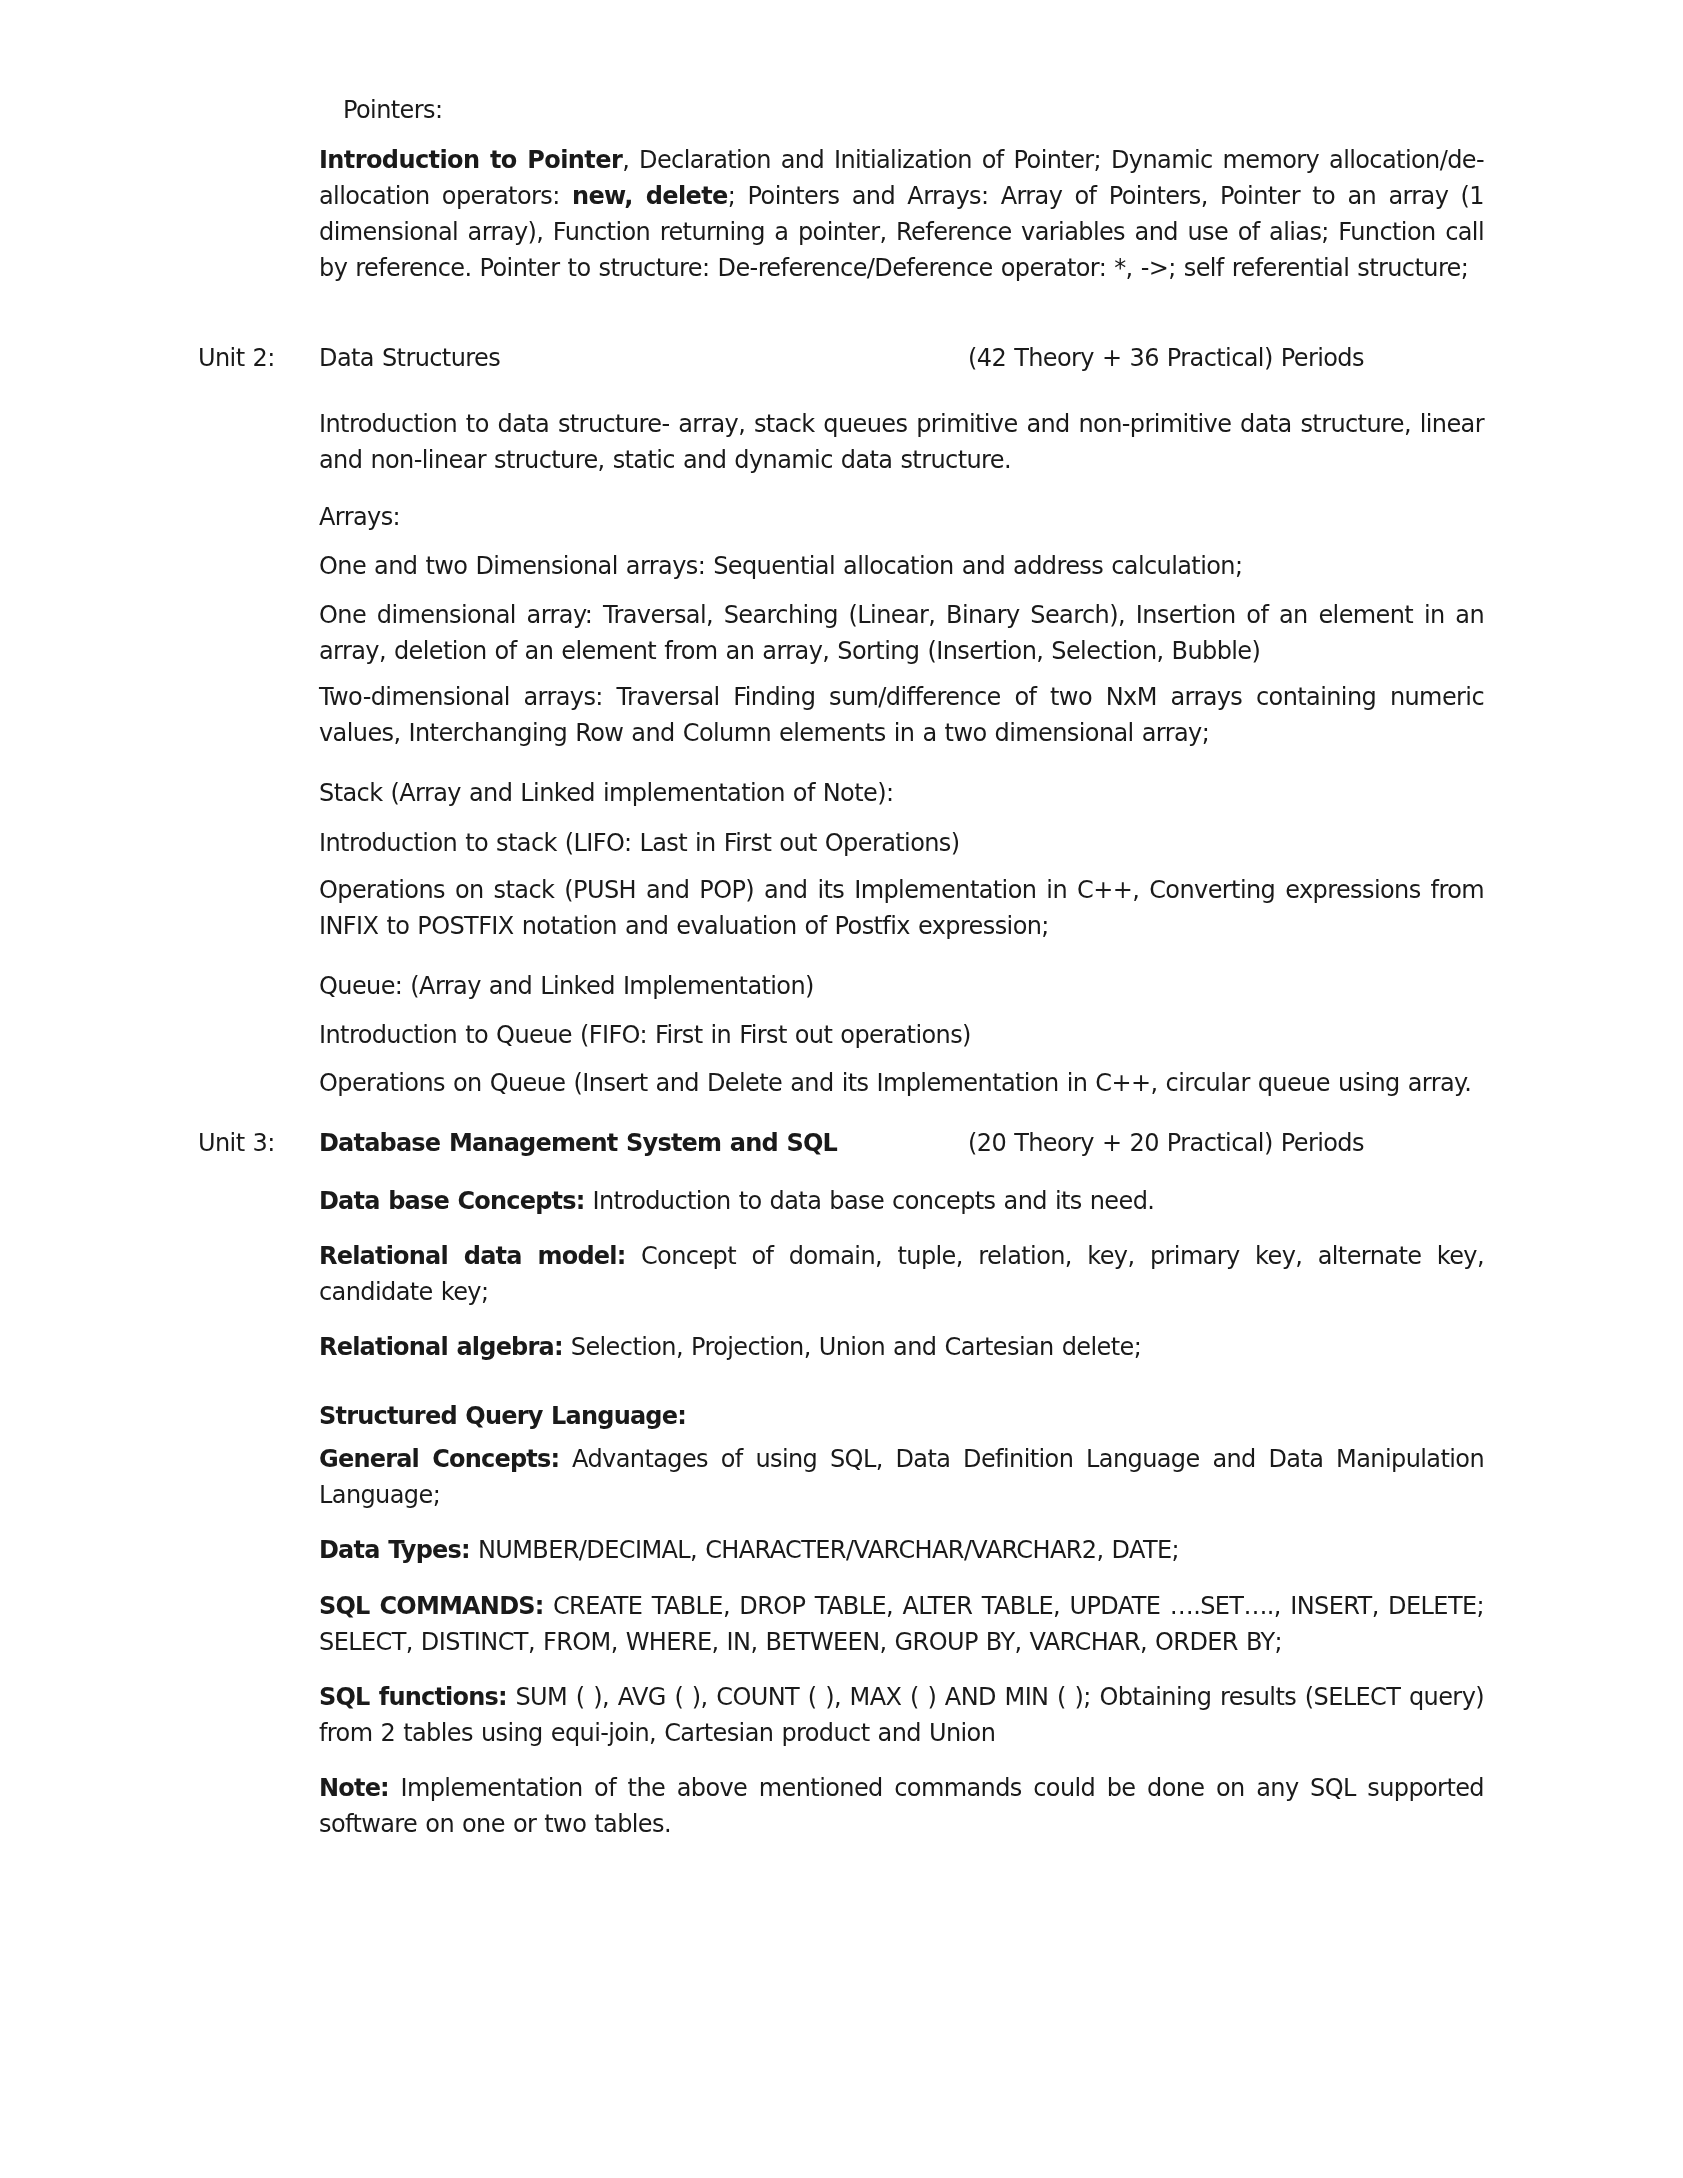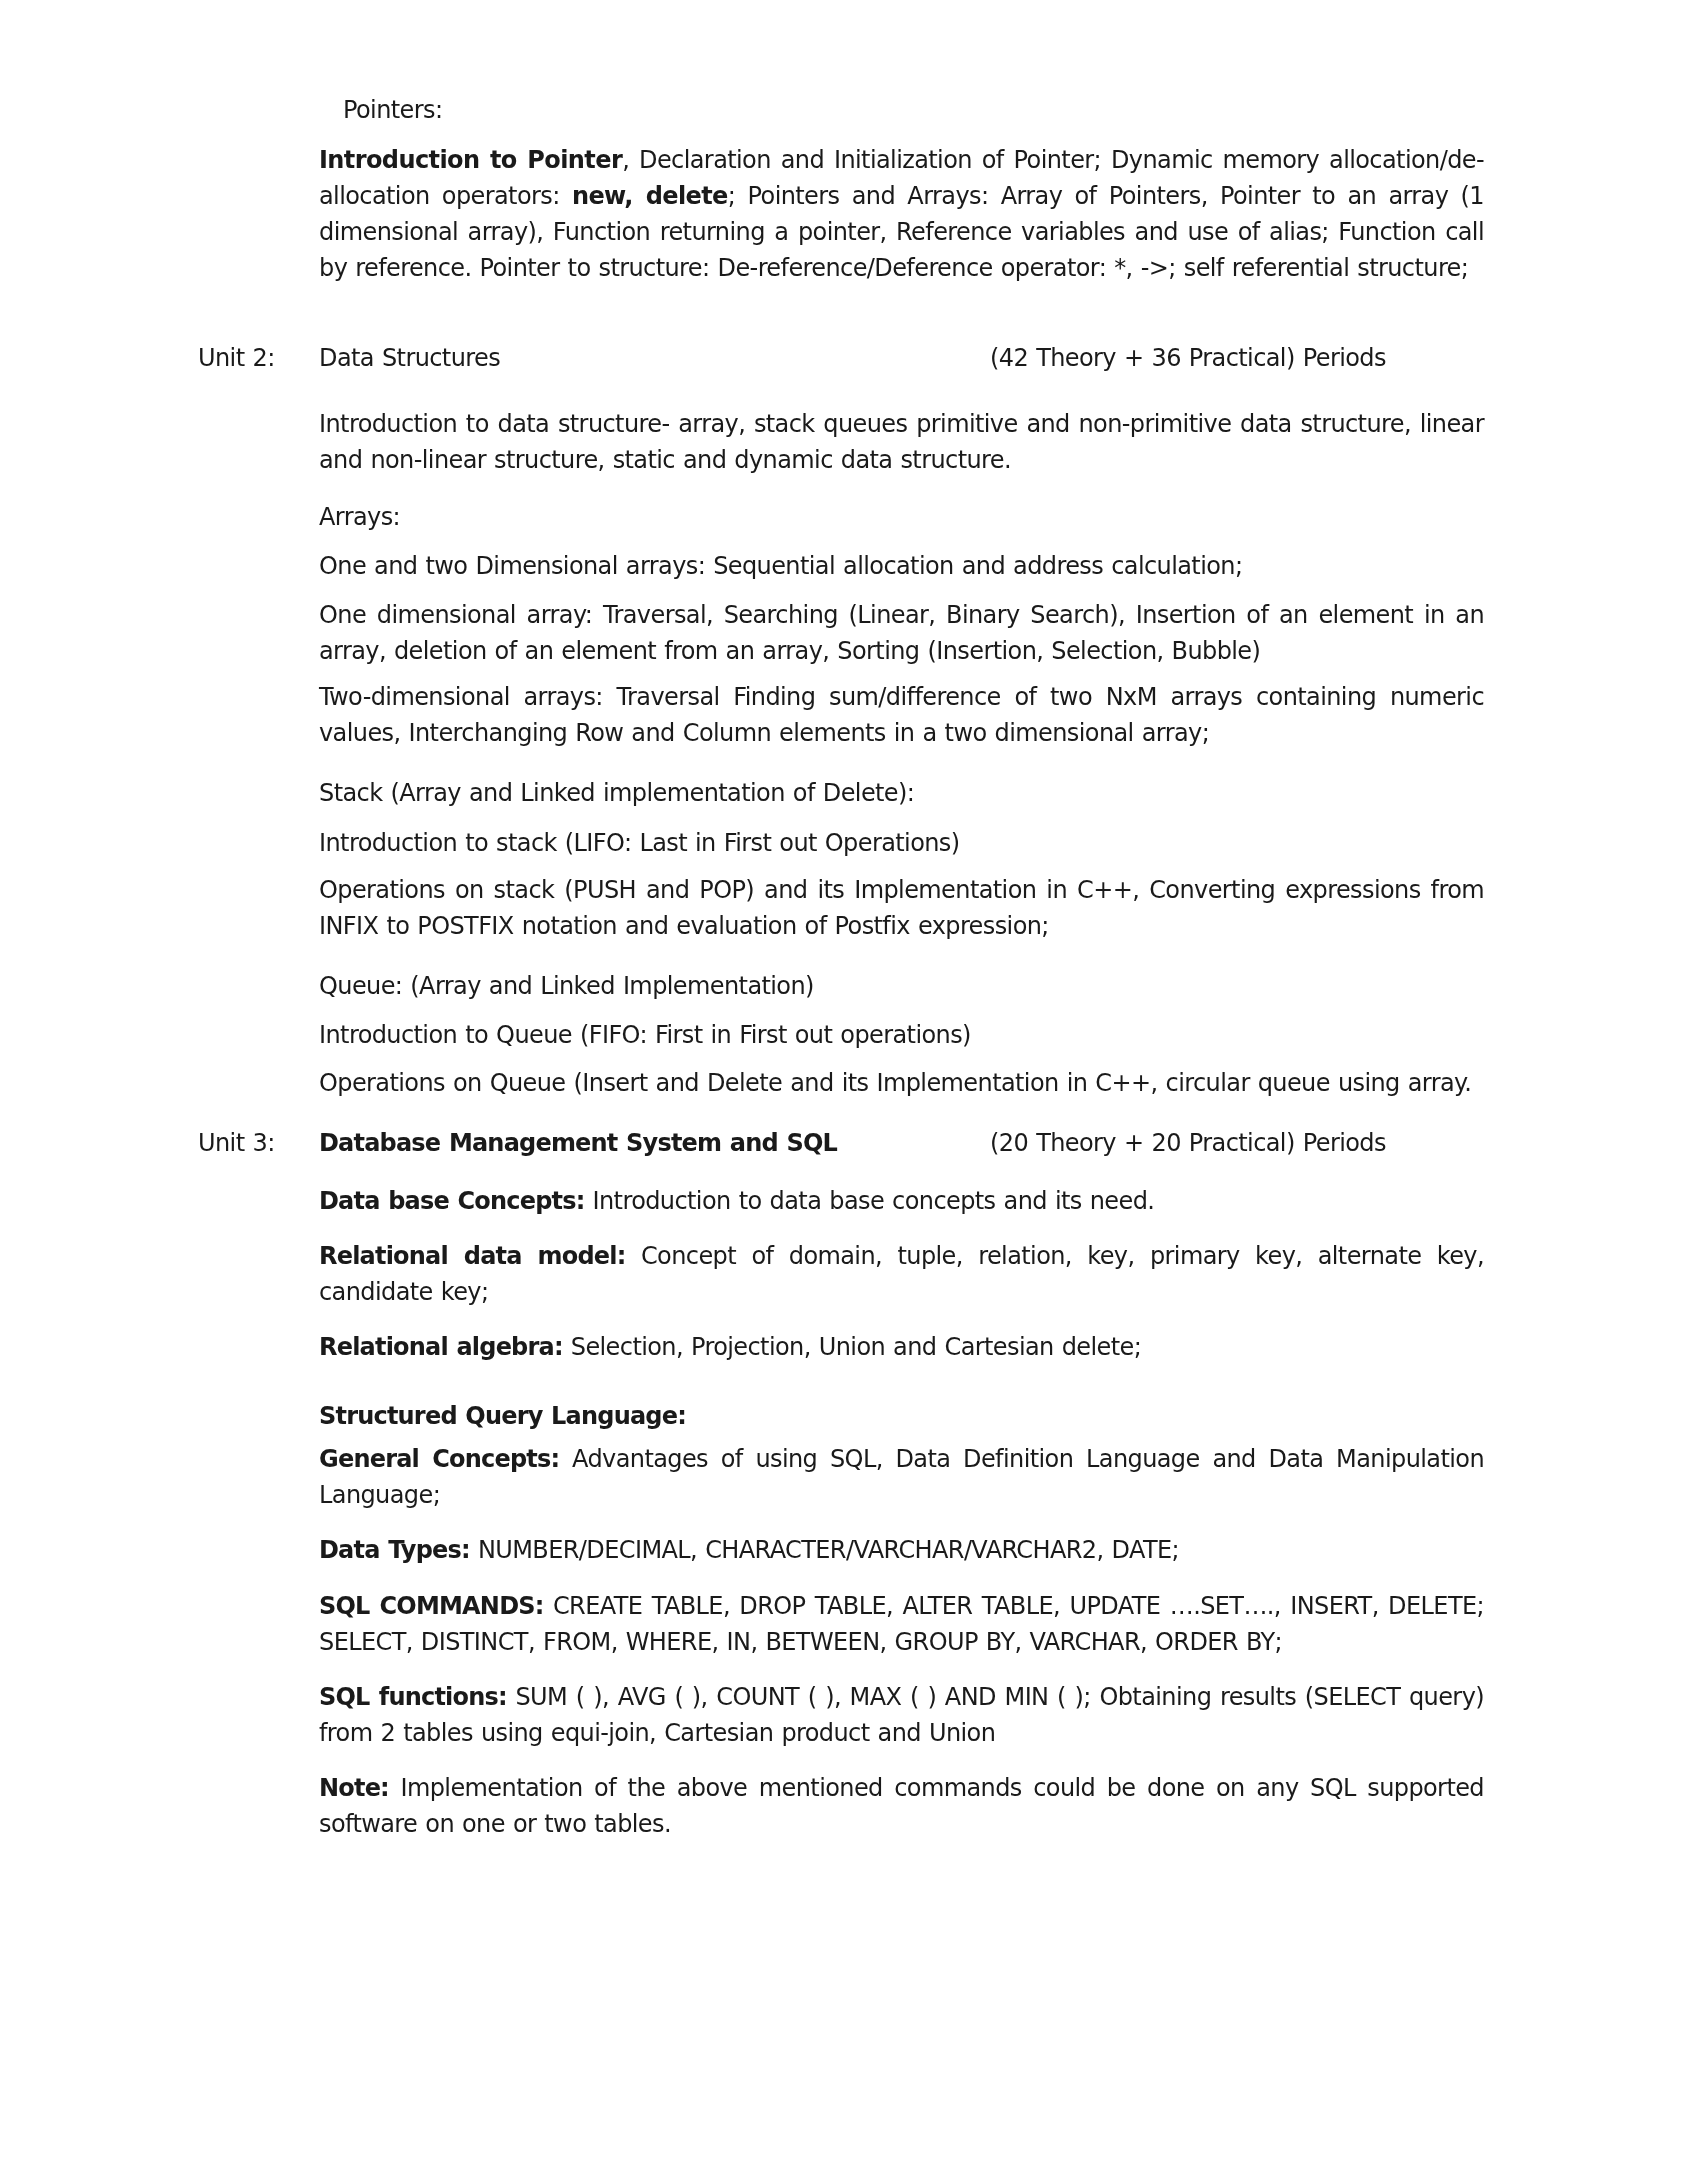"(42 Theory + 36 Practical)" .unit-periods { left: 990px -> 968px }
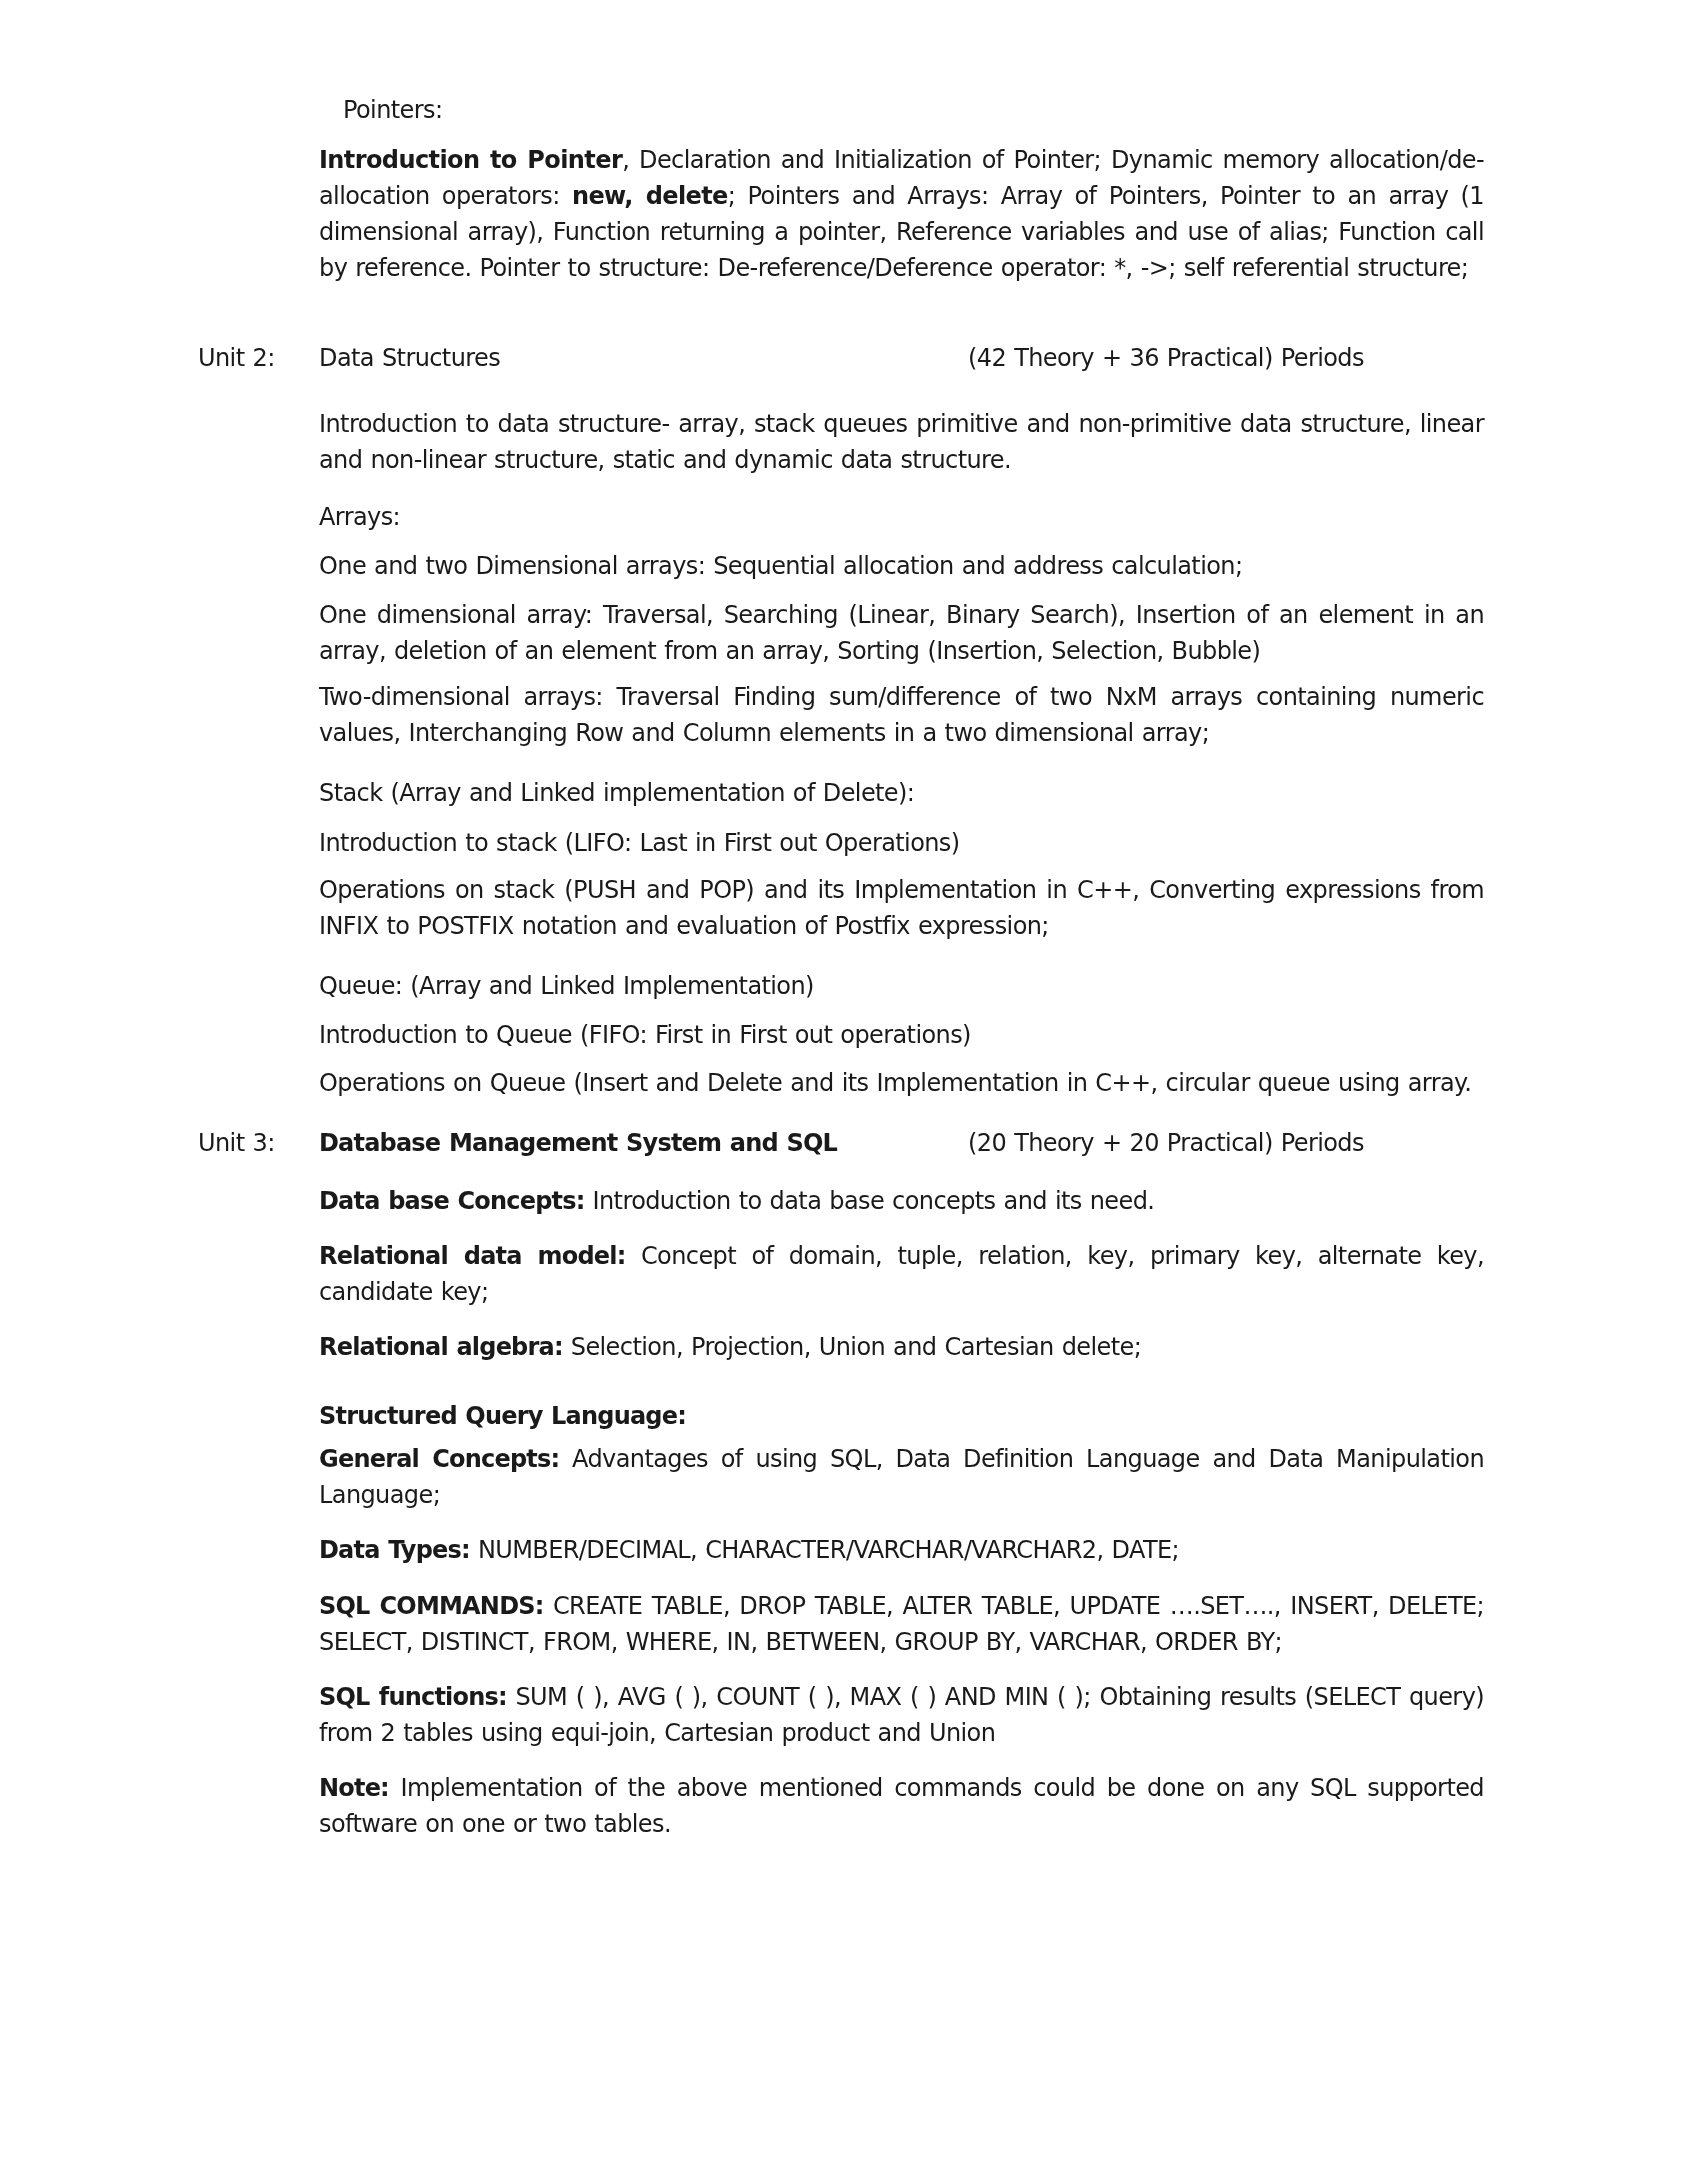"Stack (Array and Linked implementation" div.abs { text: Delete -> Note }
